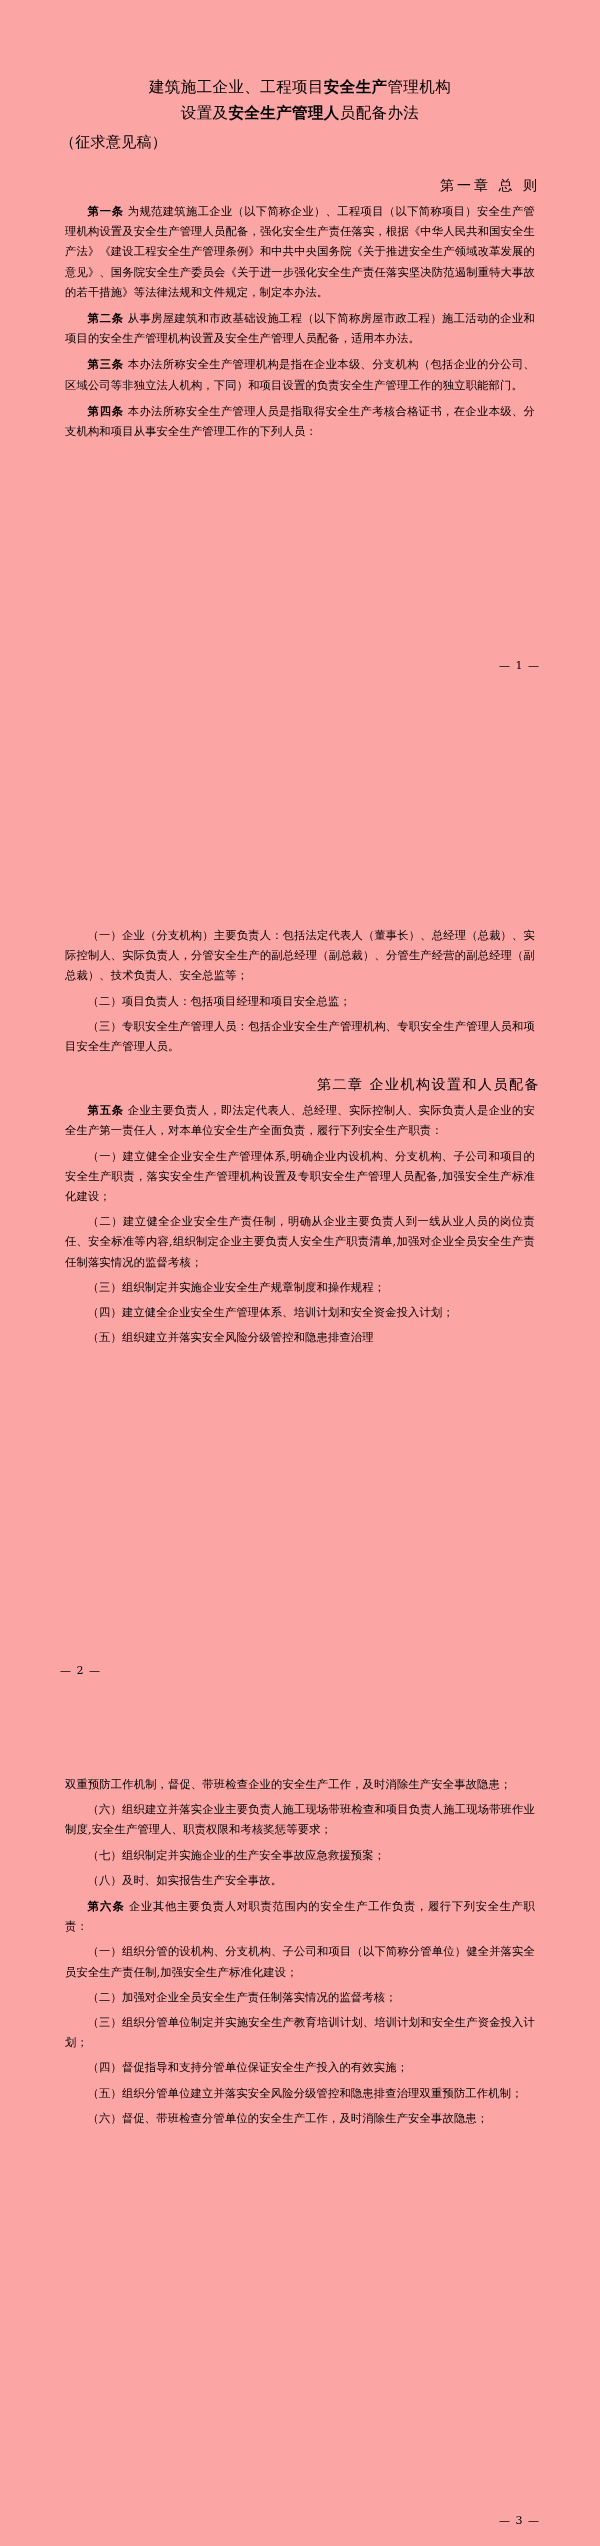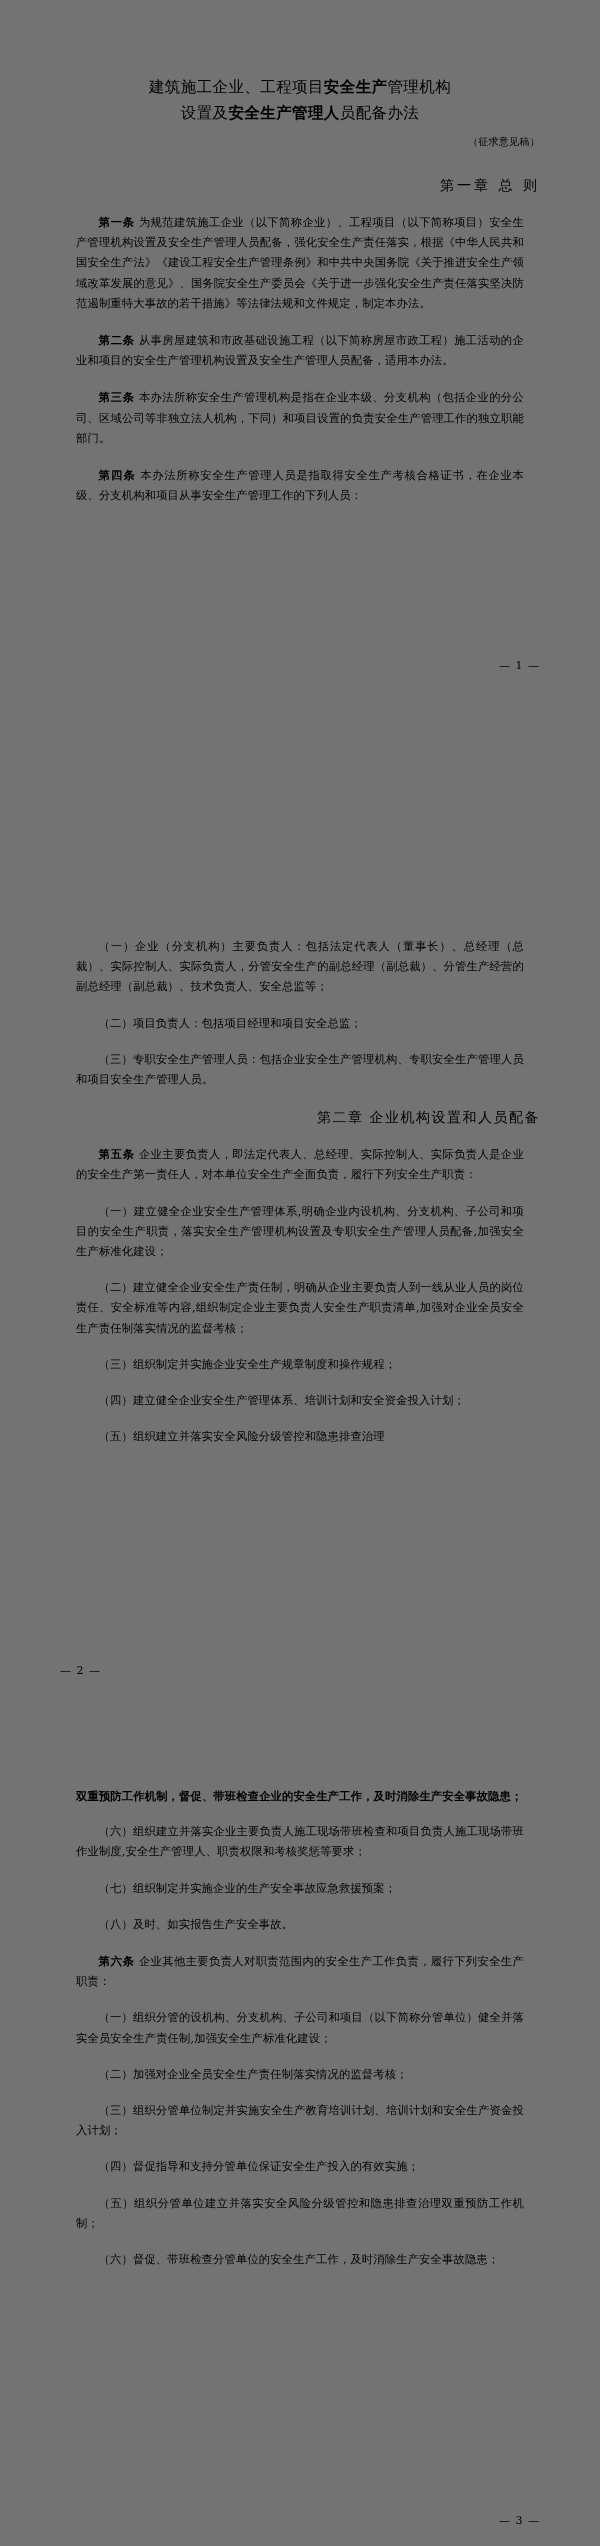"建筑施工企业、工程项目安全生产管理机构" .page { background: #737373 -> #fca5a5 }
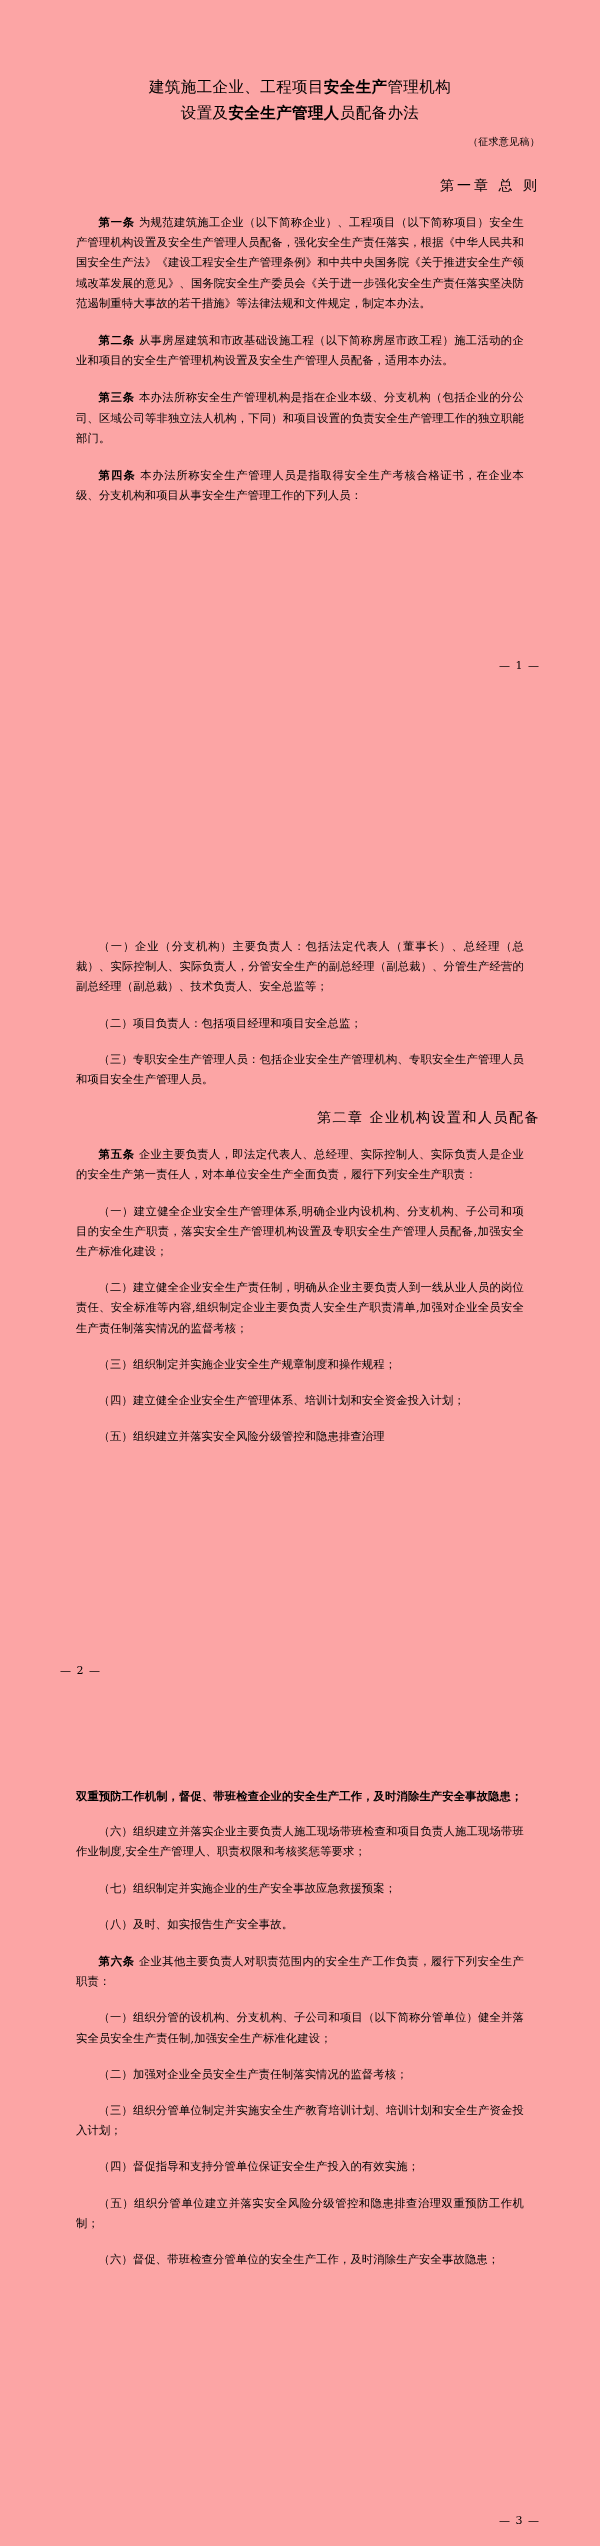"（征求意见稿）" .subtitle { font-size: 10px -> 15px; text-align: right -> left }
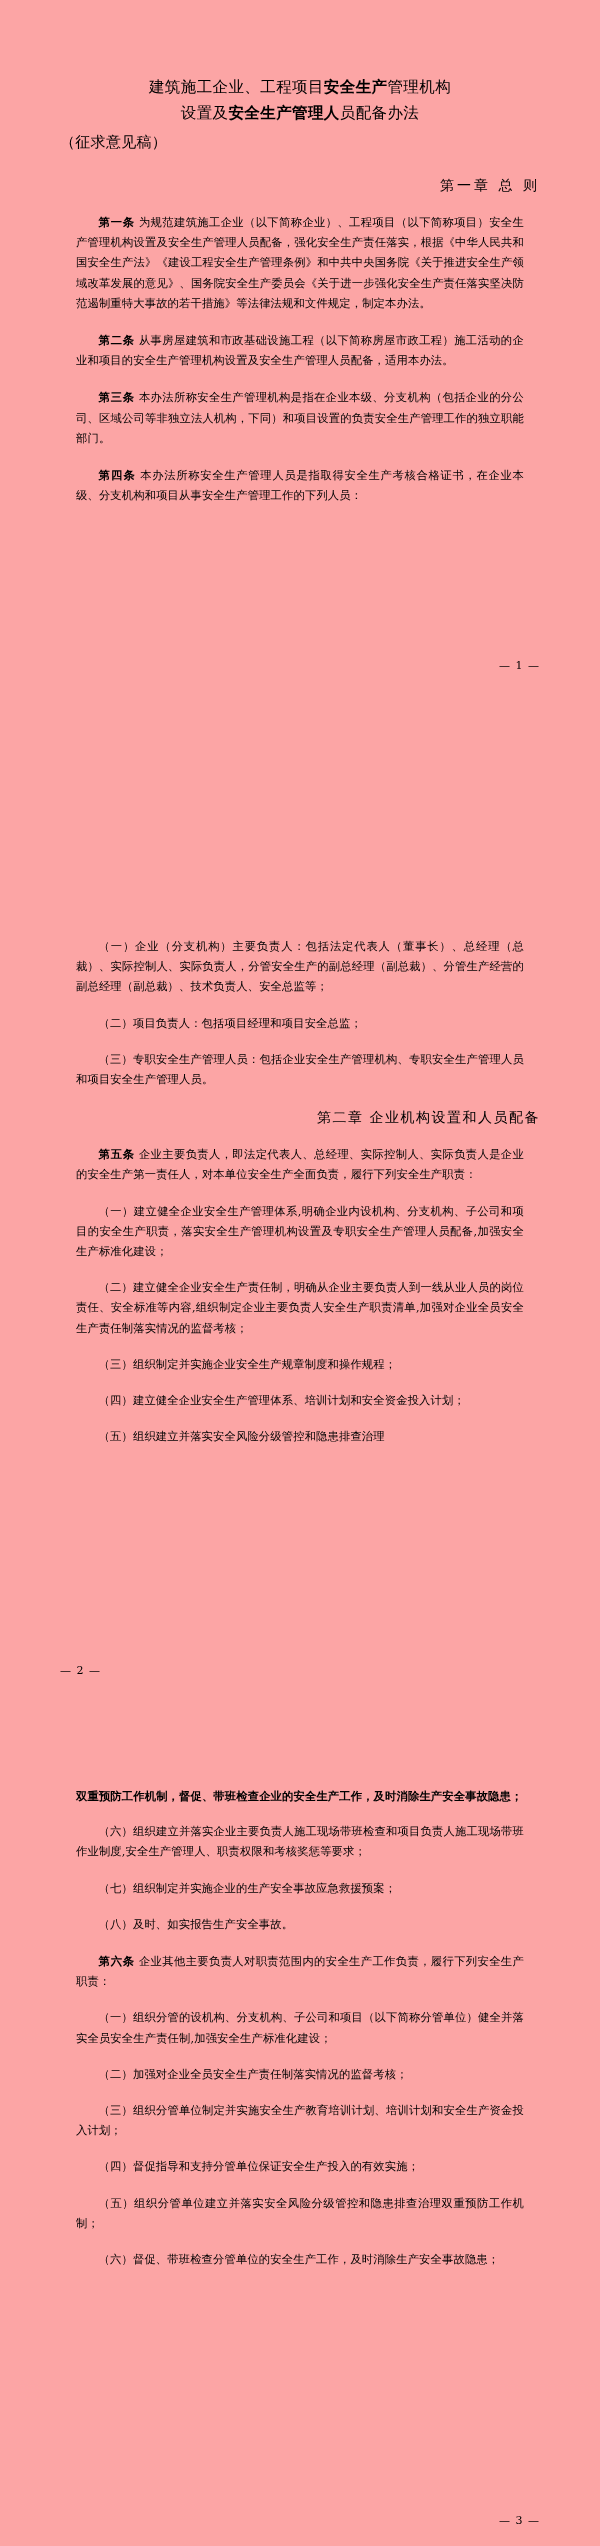"第一条" p.para { margin: 16px -> 5px }
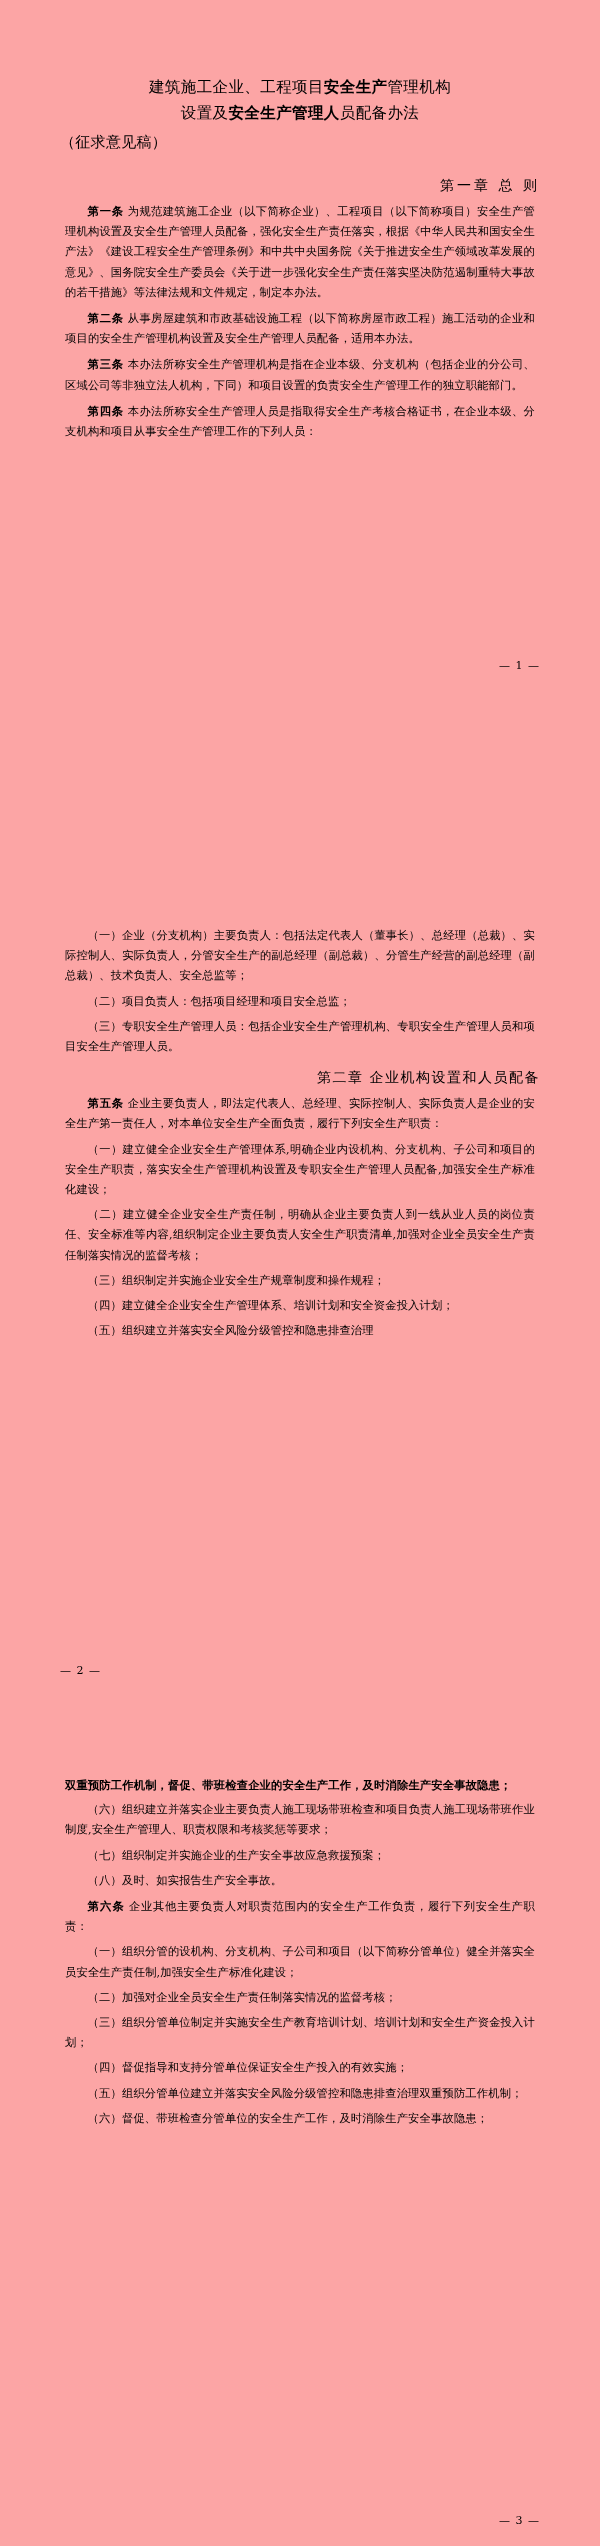"第二章 企业机构设置和人员配备" .chapter.tight { margin-top: 9px -> 16px }
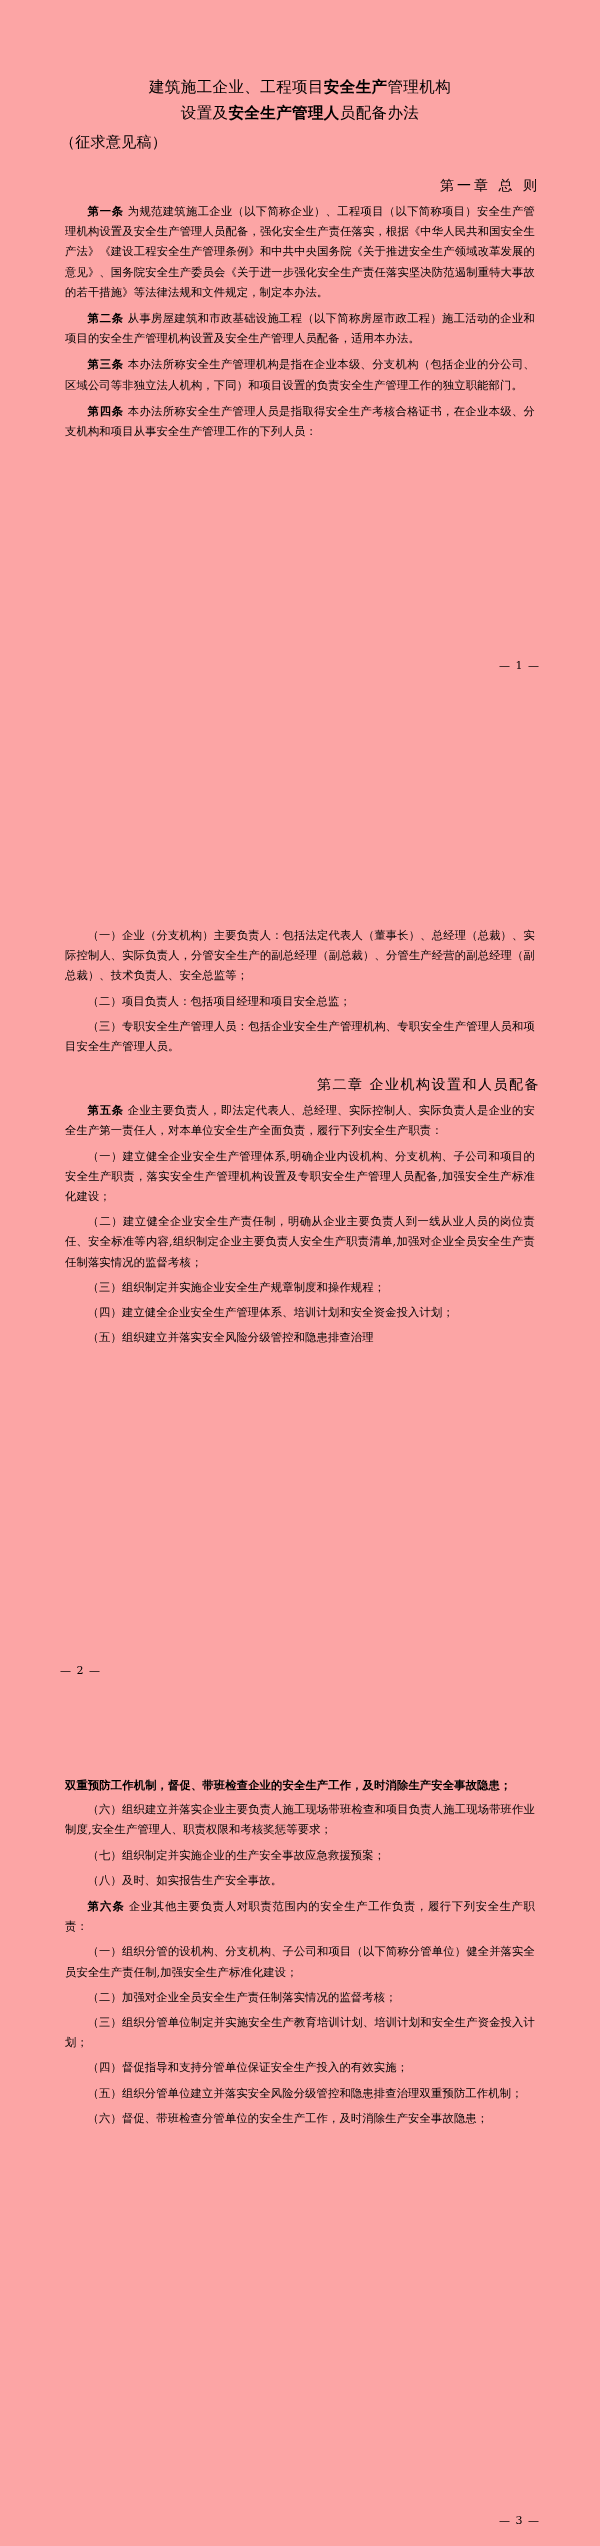"双重预防工作机制，督促、带班检查企业的安全生产工作，及时消除生产安全事故隐患；" p.para.noind { font-weight: bold -> none }
